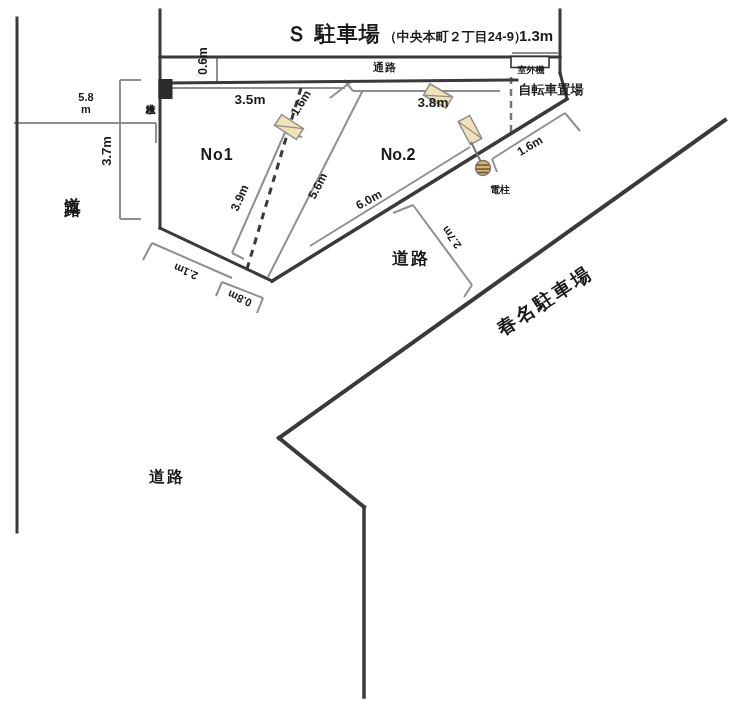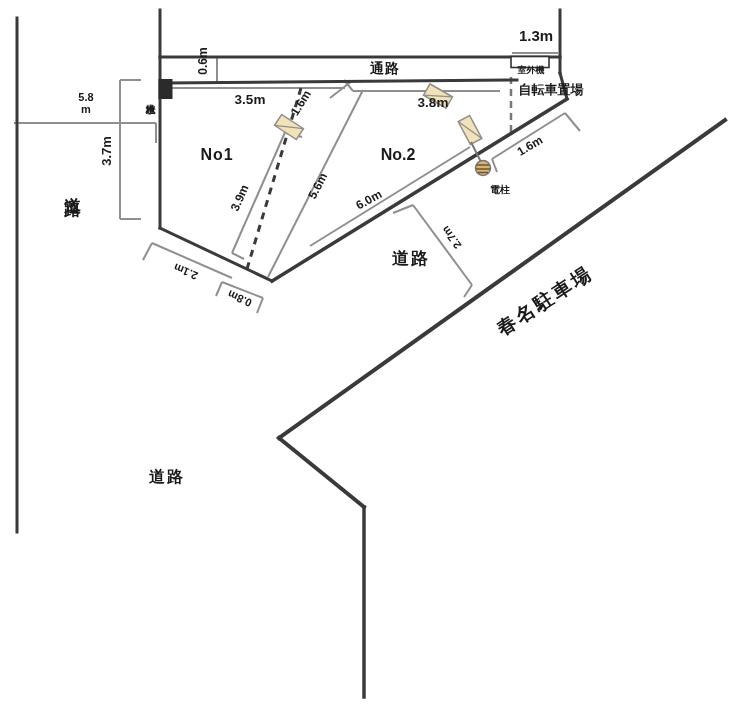"Ｓ 駐車場" div { html: none -> <div> <span>Ｓ 駐車場</span> <span>（中央本町２丁目24-9）</span> </div> }
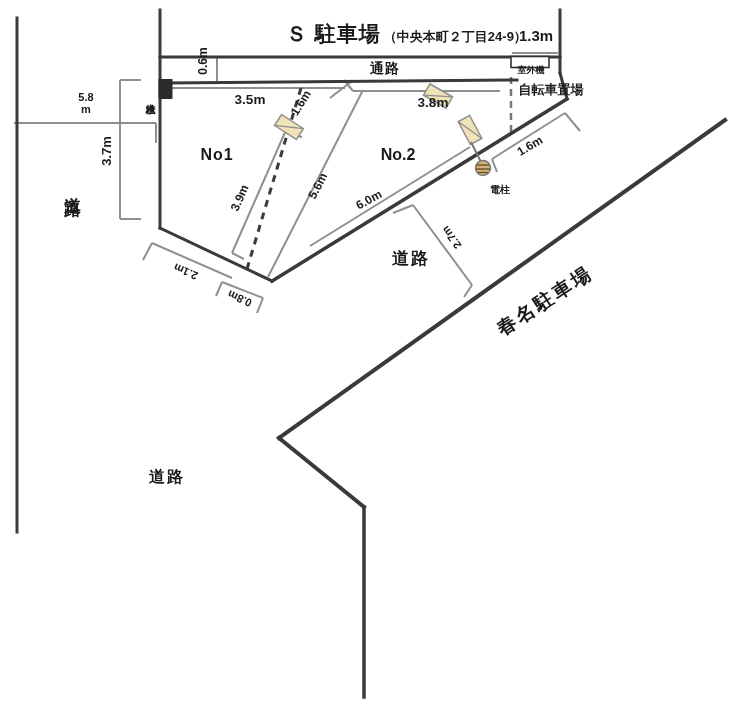"通路" div.lbl { font-size: 14px -> 11px }
